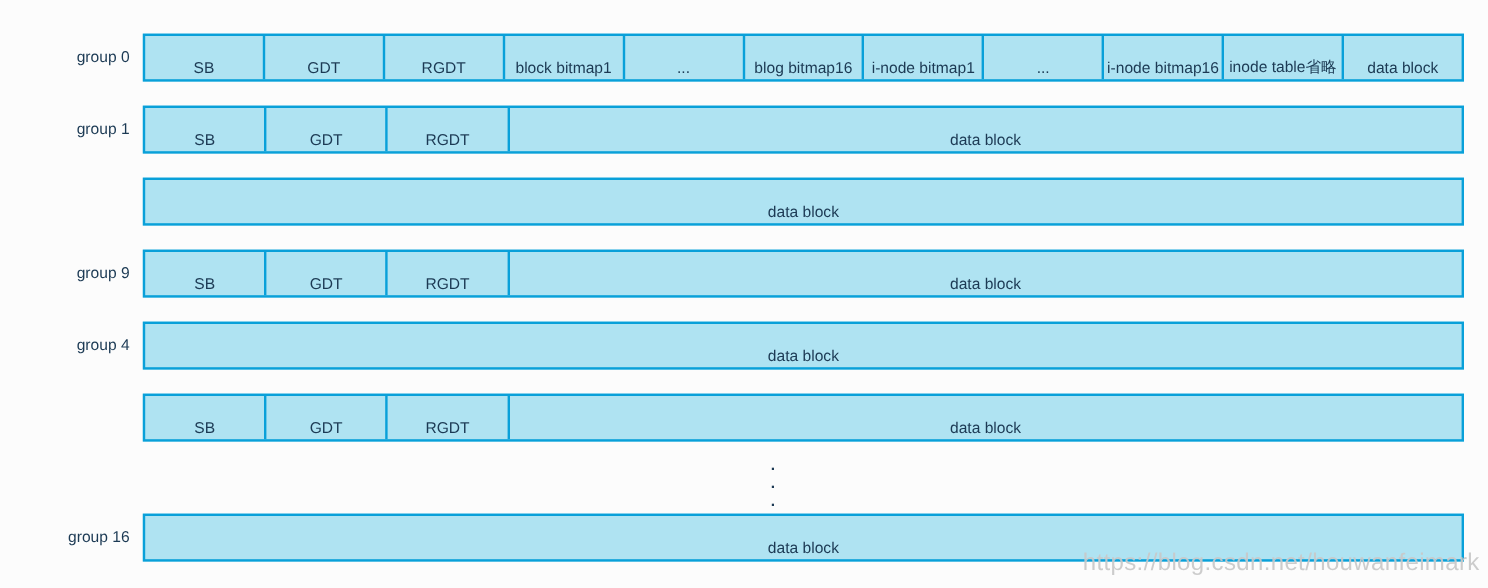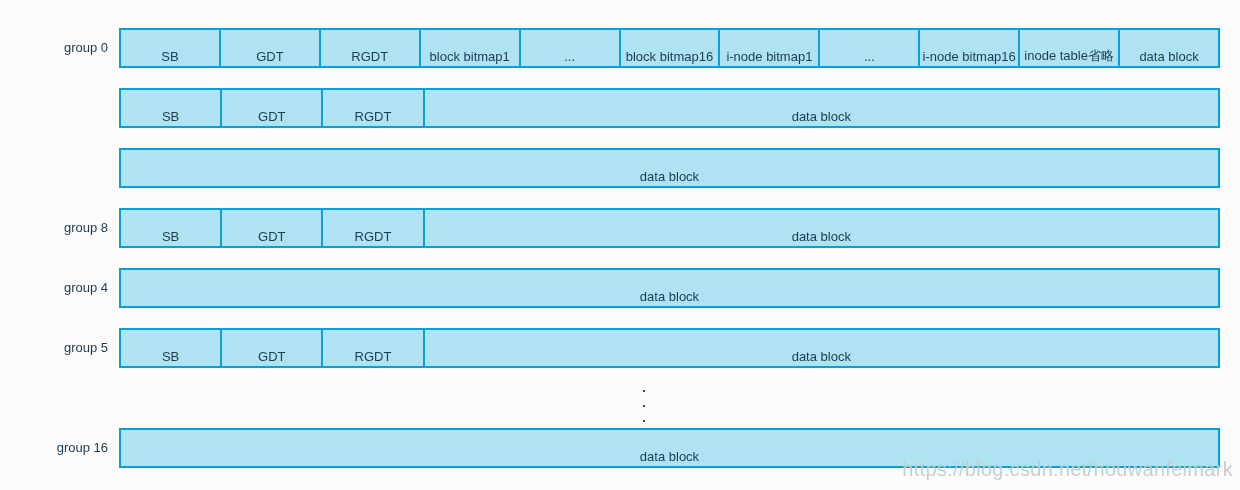"block bitmap16" span.cell-text { text: block -> blog }
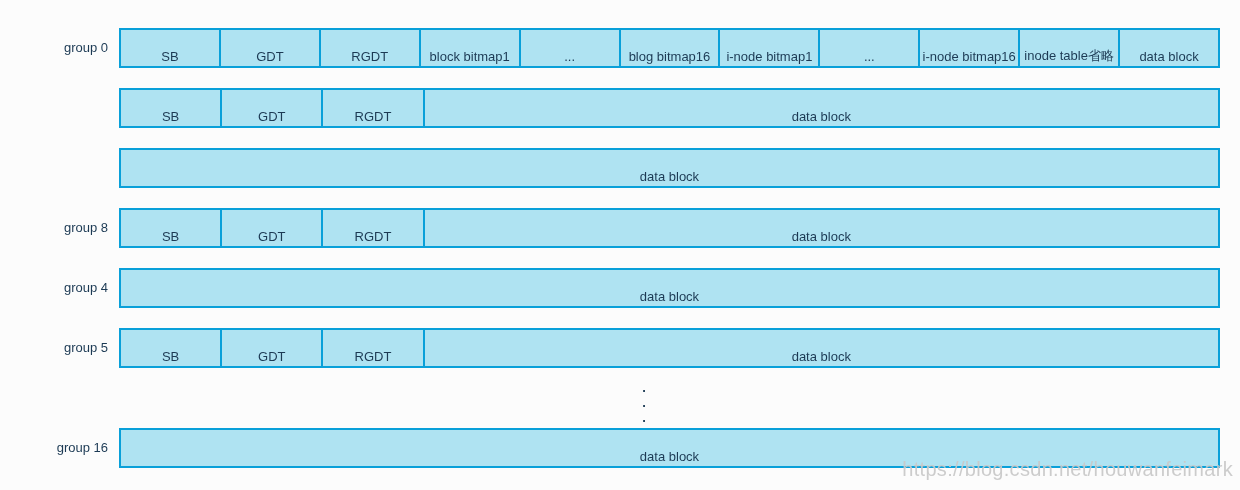"group 1" div.group-label { html: none -> <div>group 1</div> }
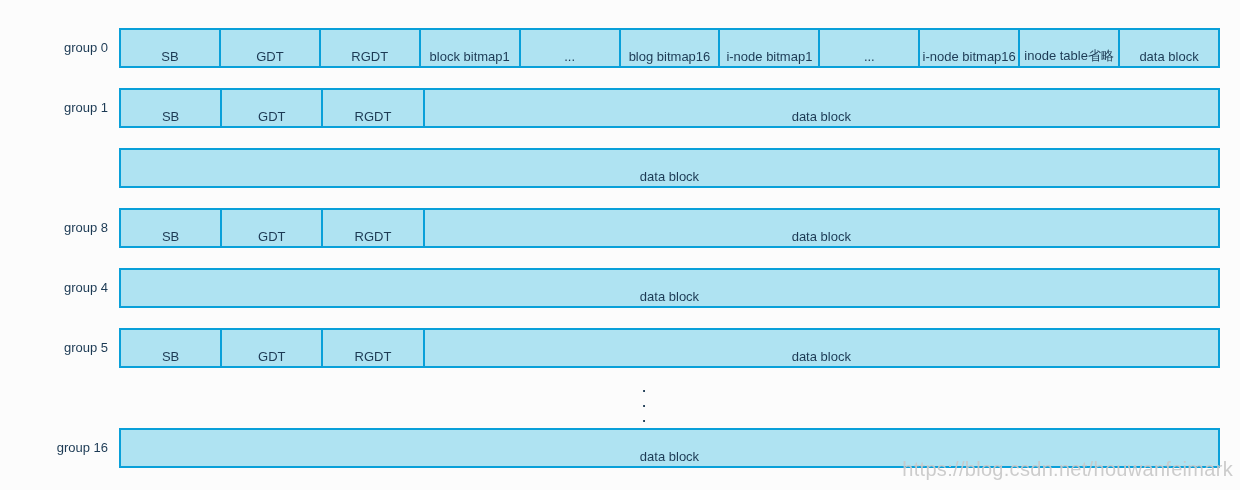"group 8" div.group-label { text: 8 -> 9 }
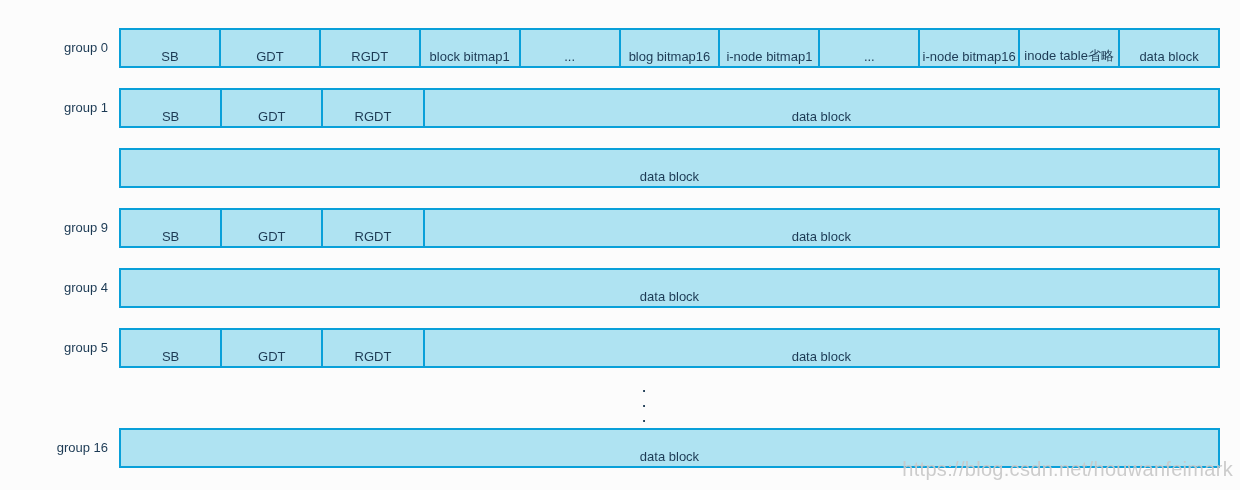"group 5" div.group-label { html: <div>group 5</div> -> none }
